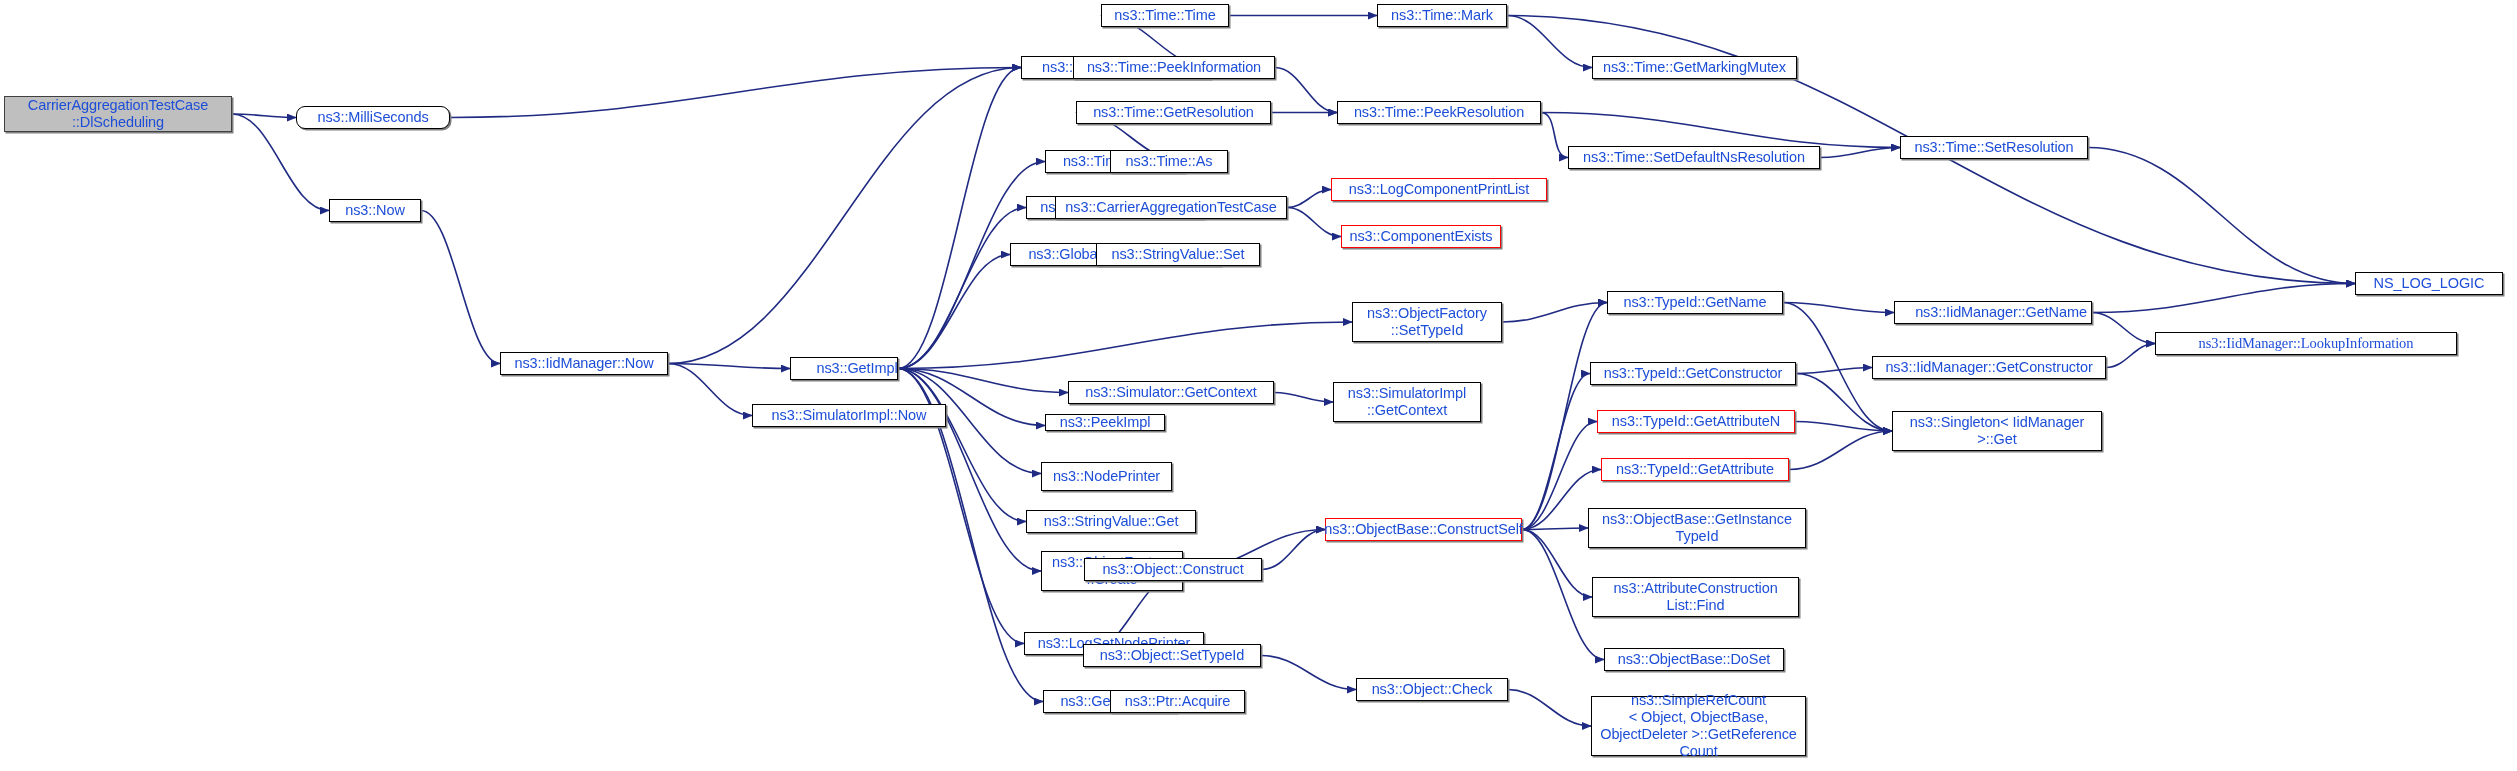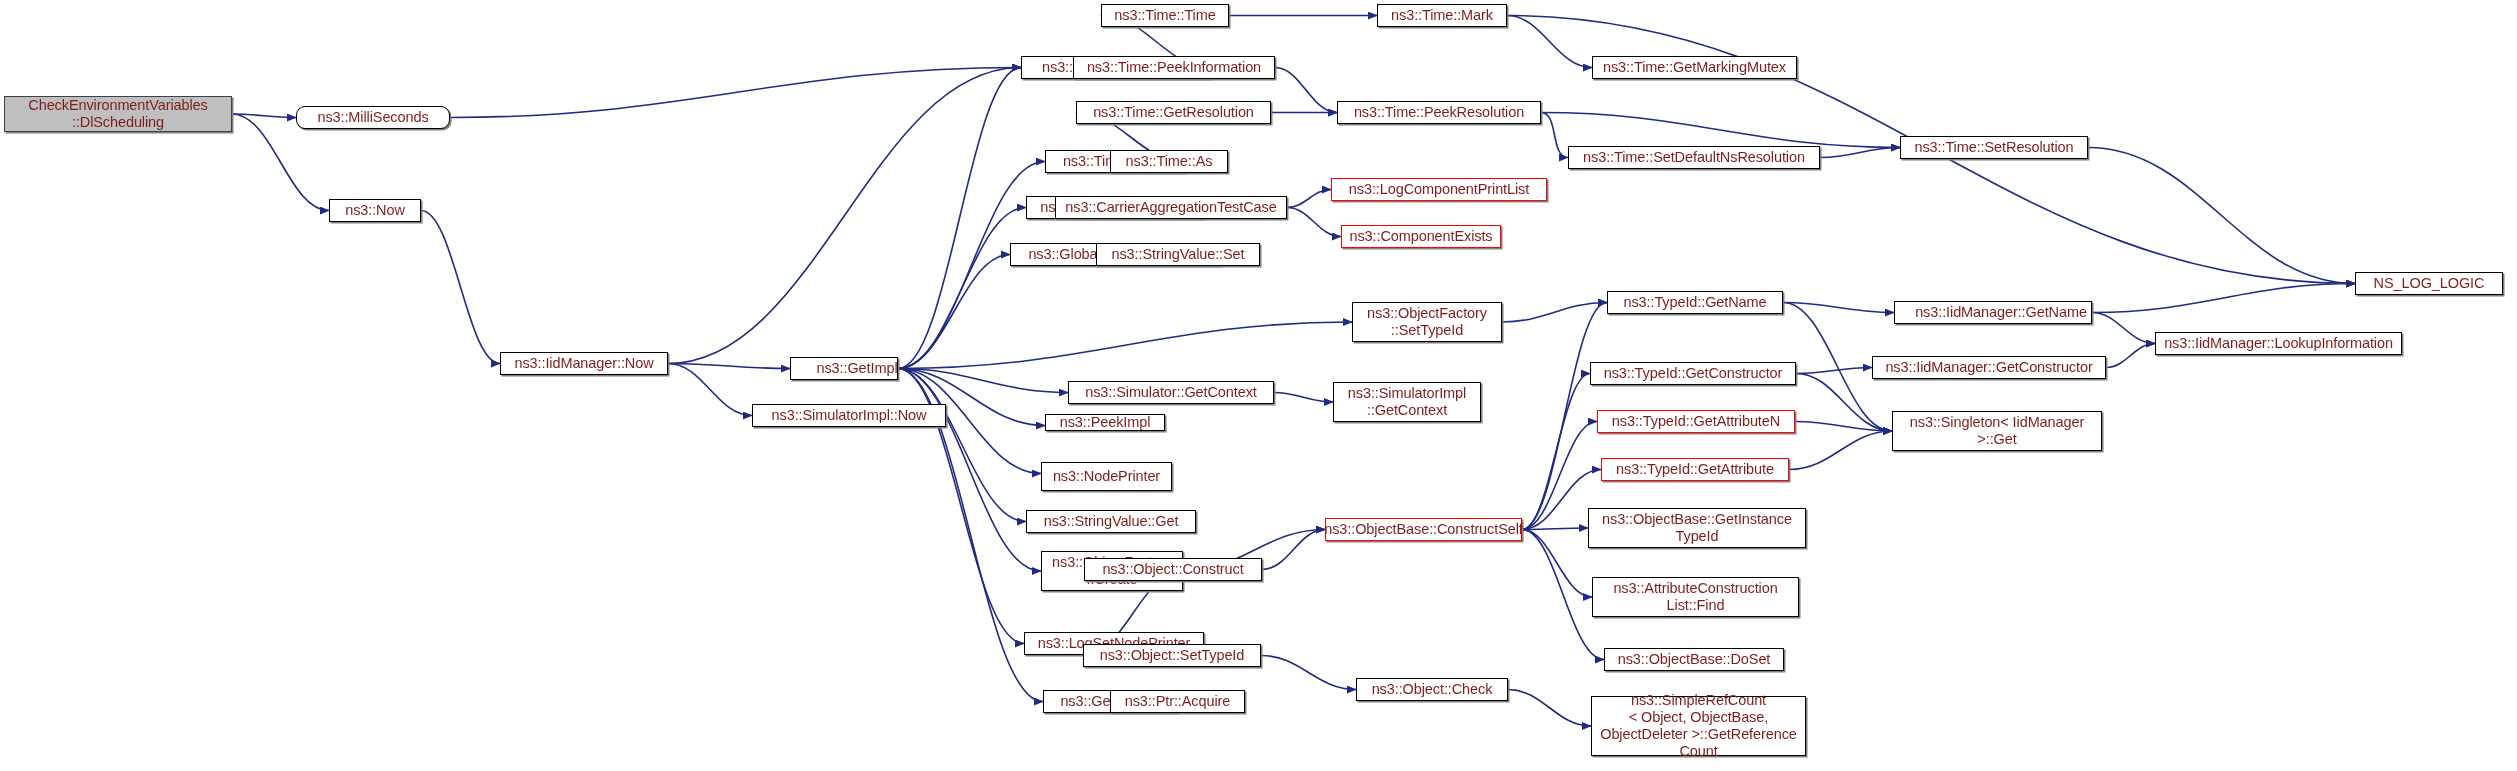"ns3::Time::Time" .node { color: #7f1d1d -> #1d4ed8 }
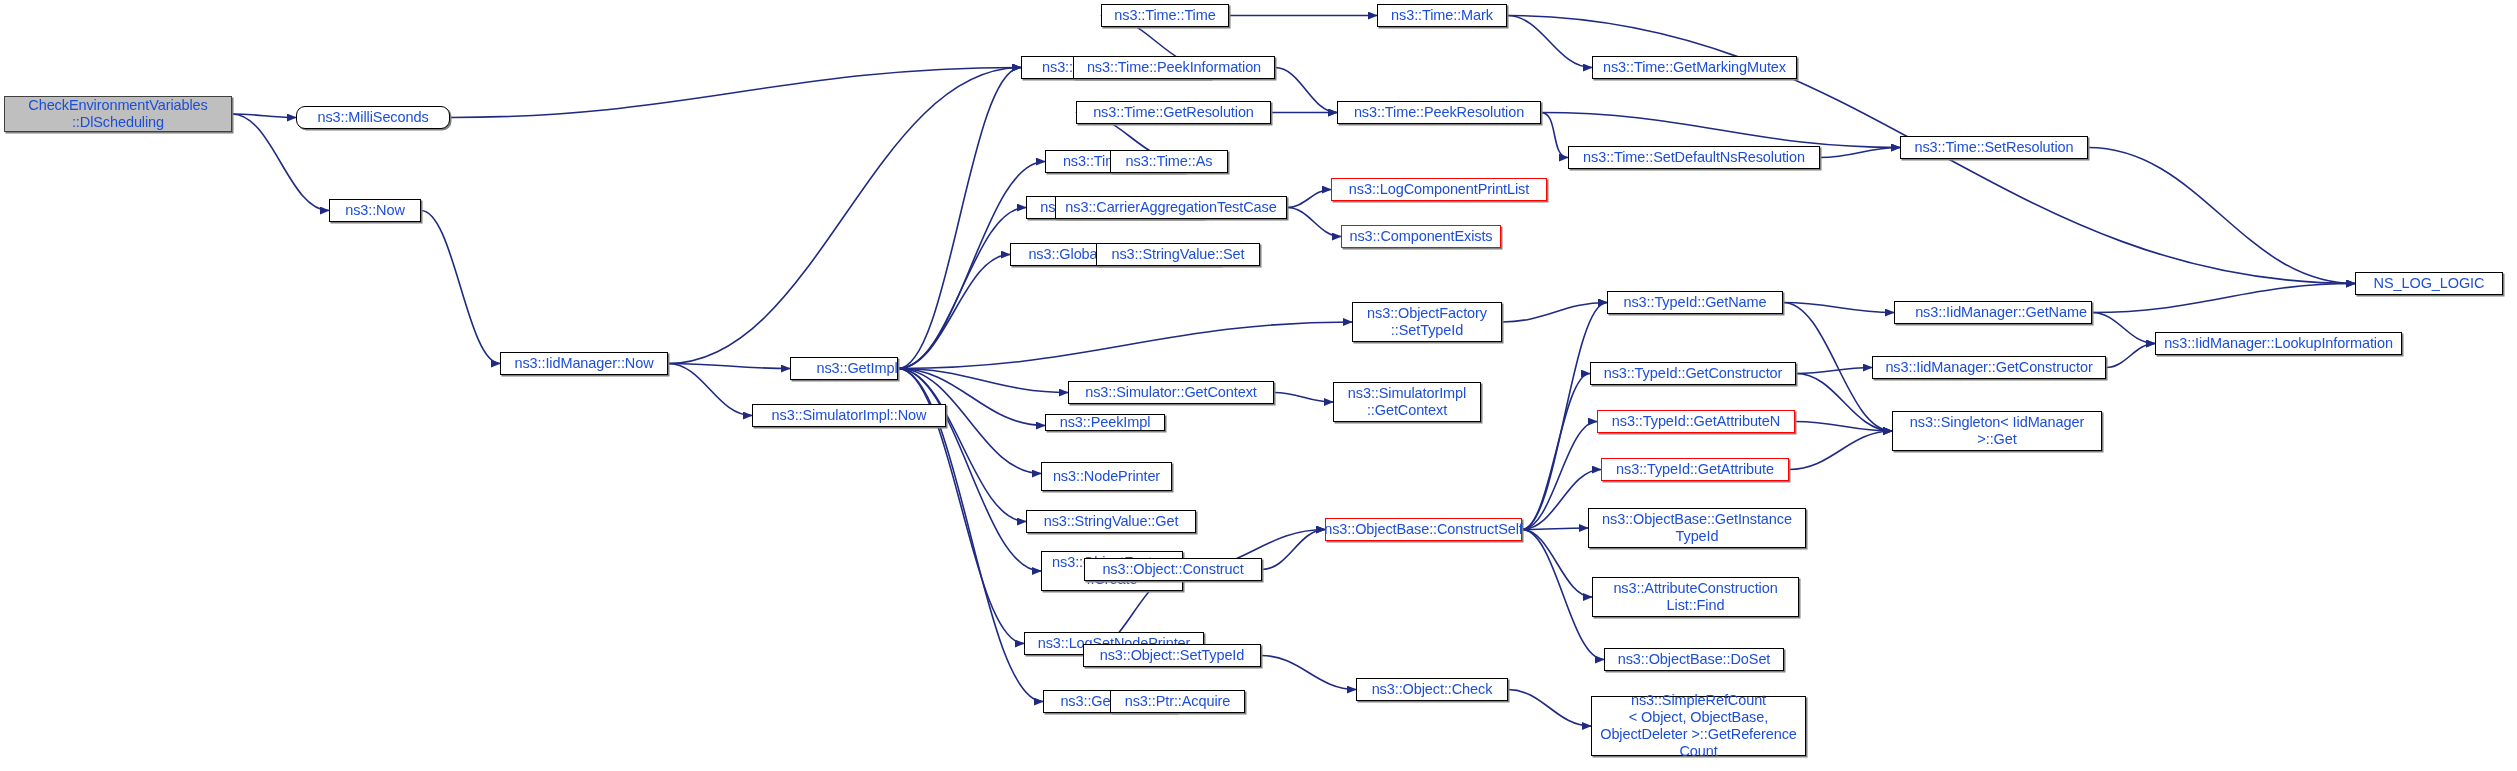"CheckEnvironmentVariables" div.node { text: CheckEnvironmentVariables -> CarrierAggregationTestCase }
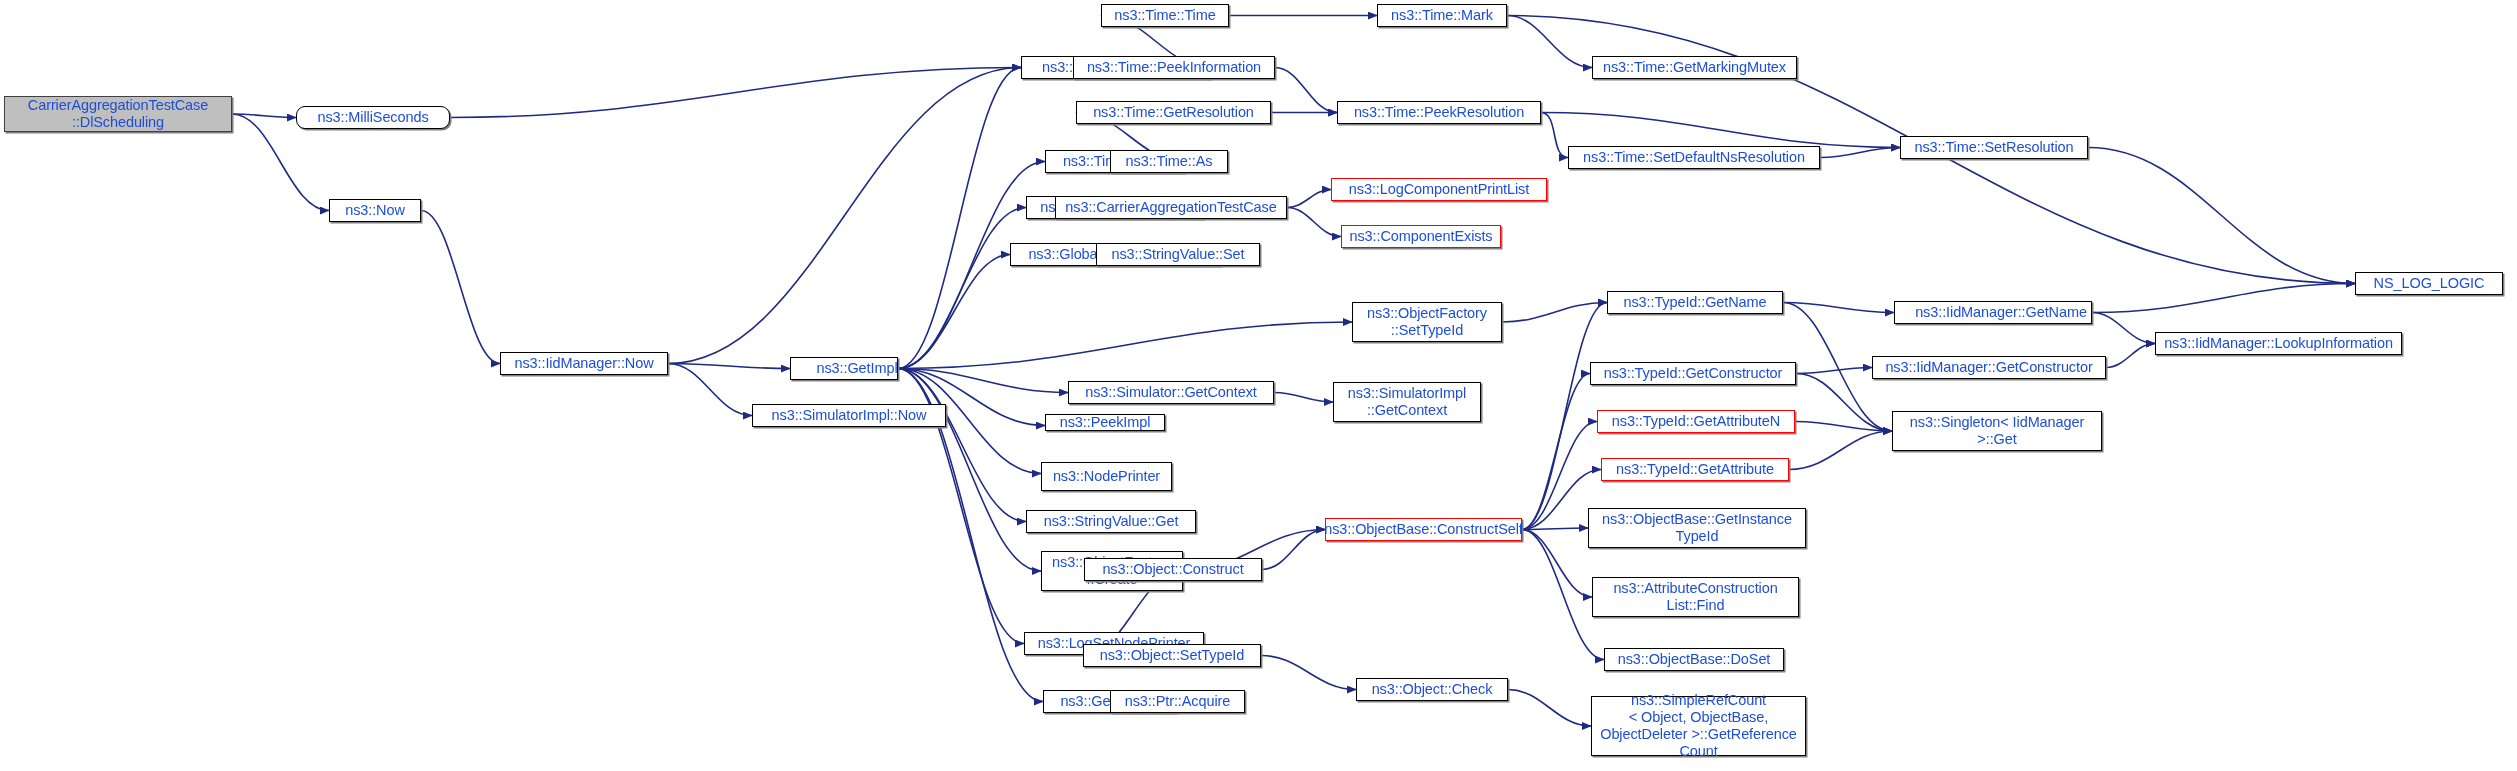"ns3::IidManager::LookupInformation" div.node { font-family: none -> Liberation Serif, serif; width: 247px -> 302px }
